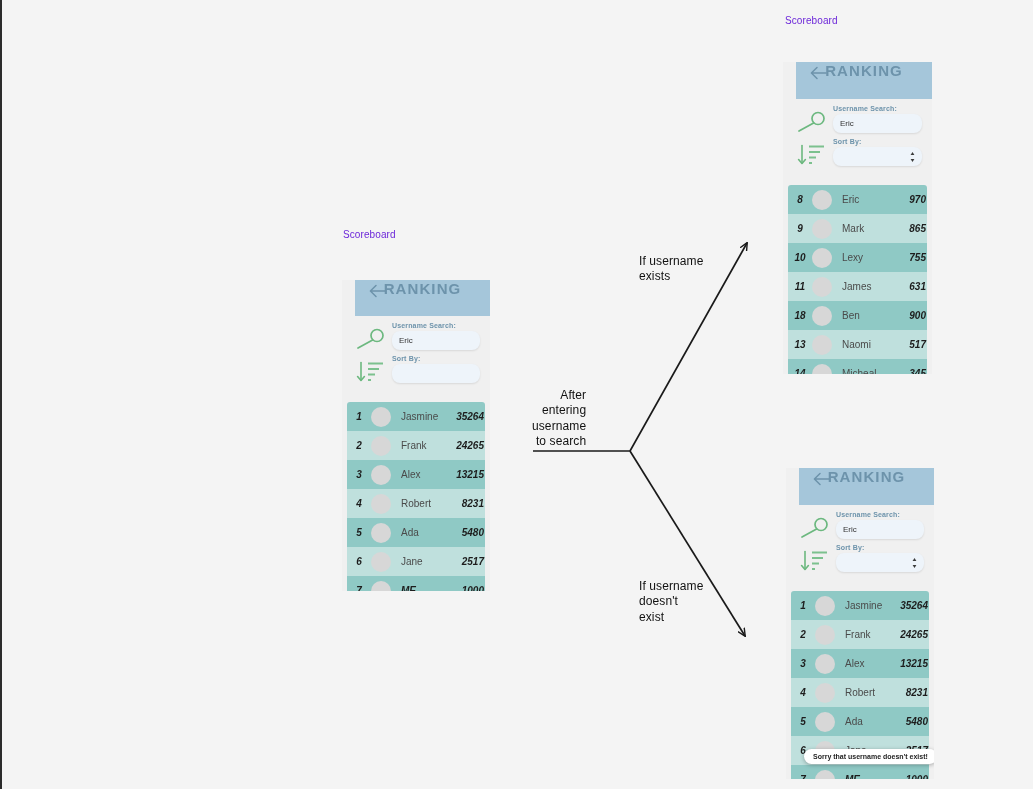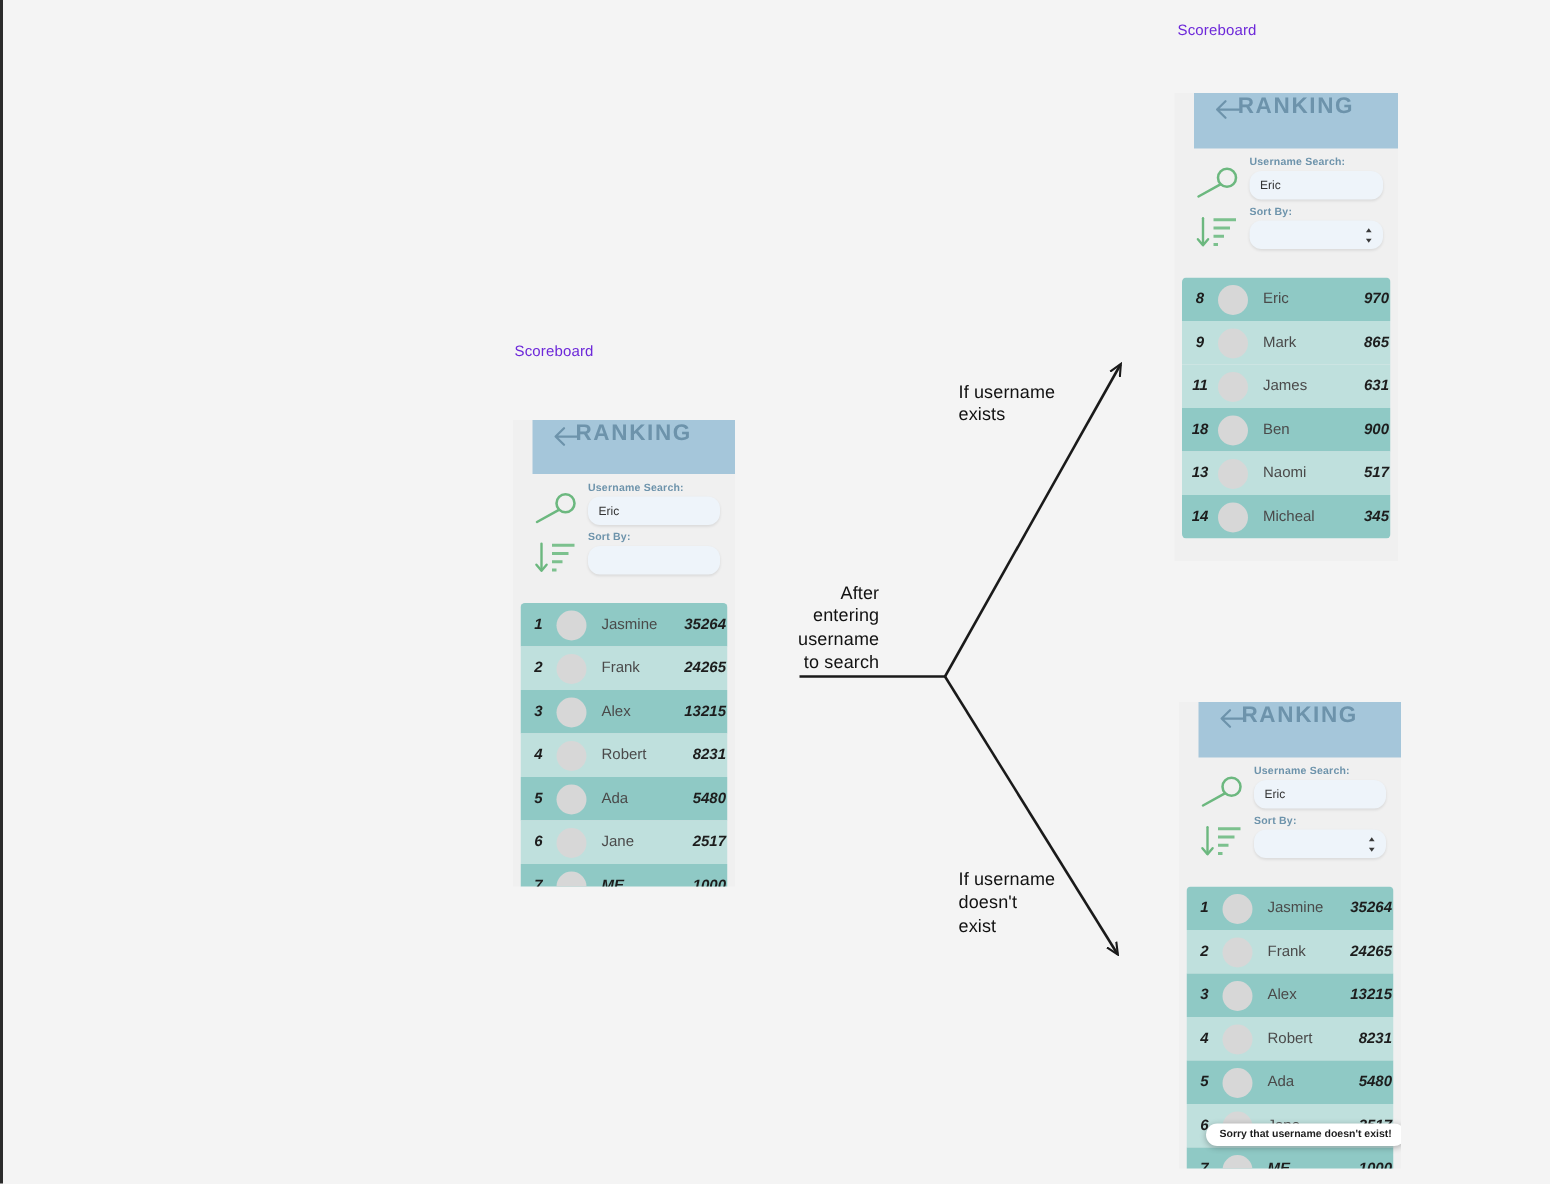"10" div.row { html: none -> <div> <div>10</div> <div></div> <div>Lexy</div> <div>755</div> </div> }
